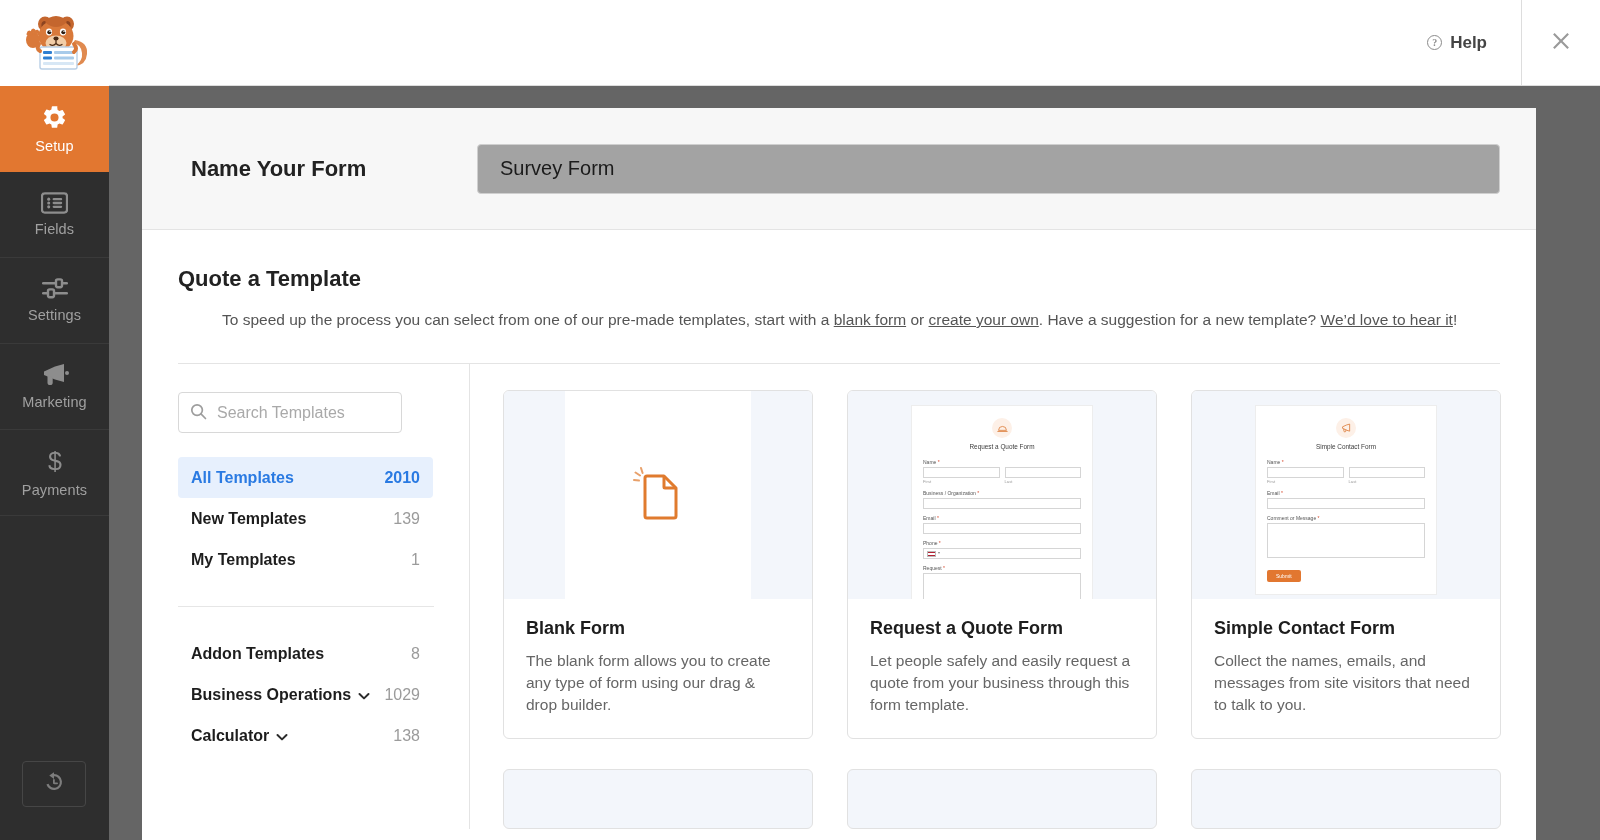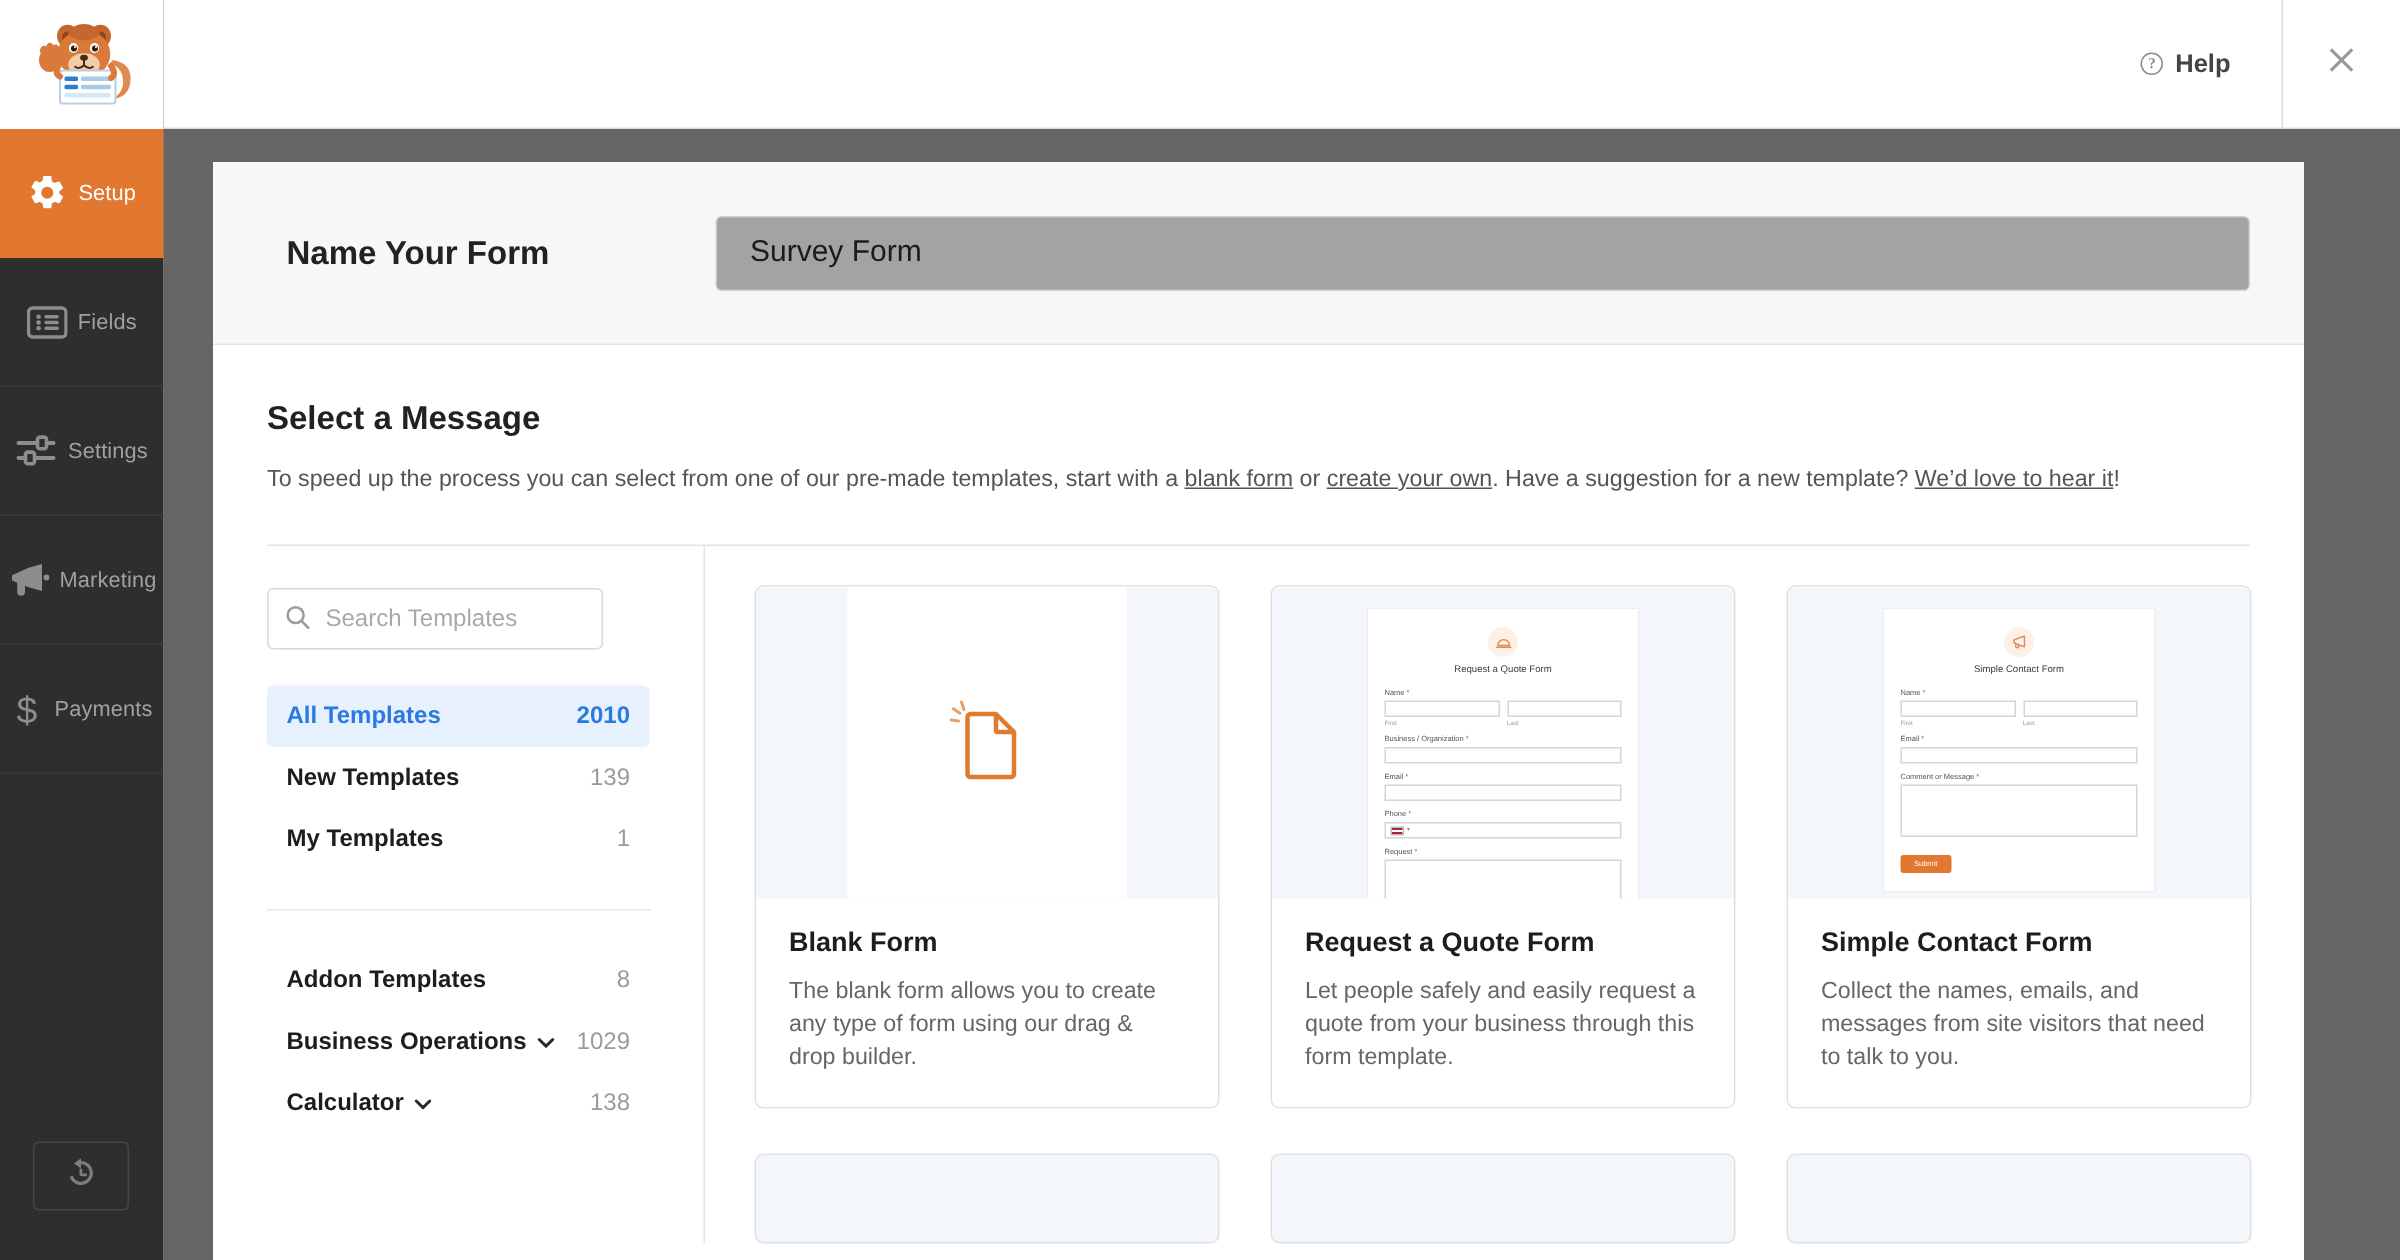"Setup" .nav-item { flex-direction: row -> column }
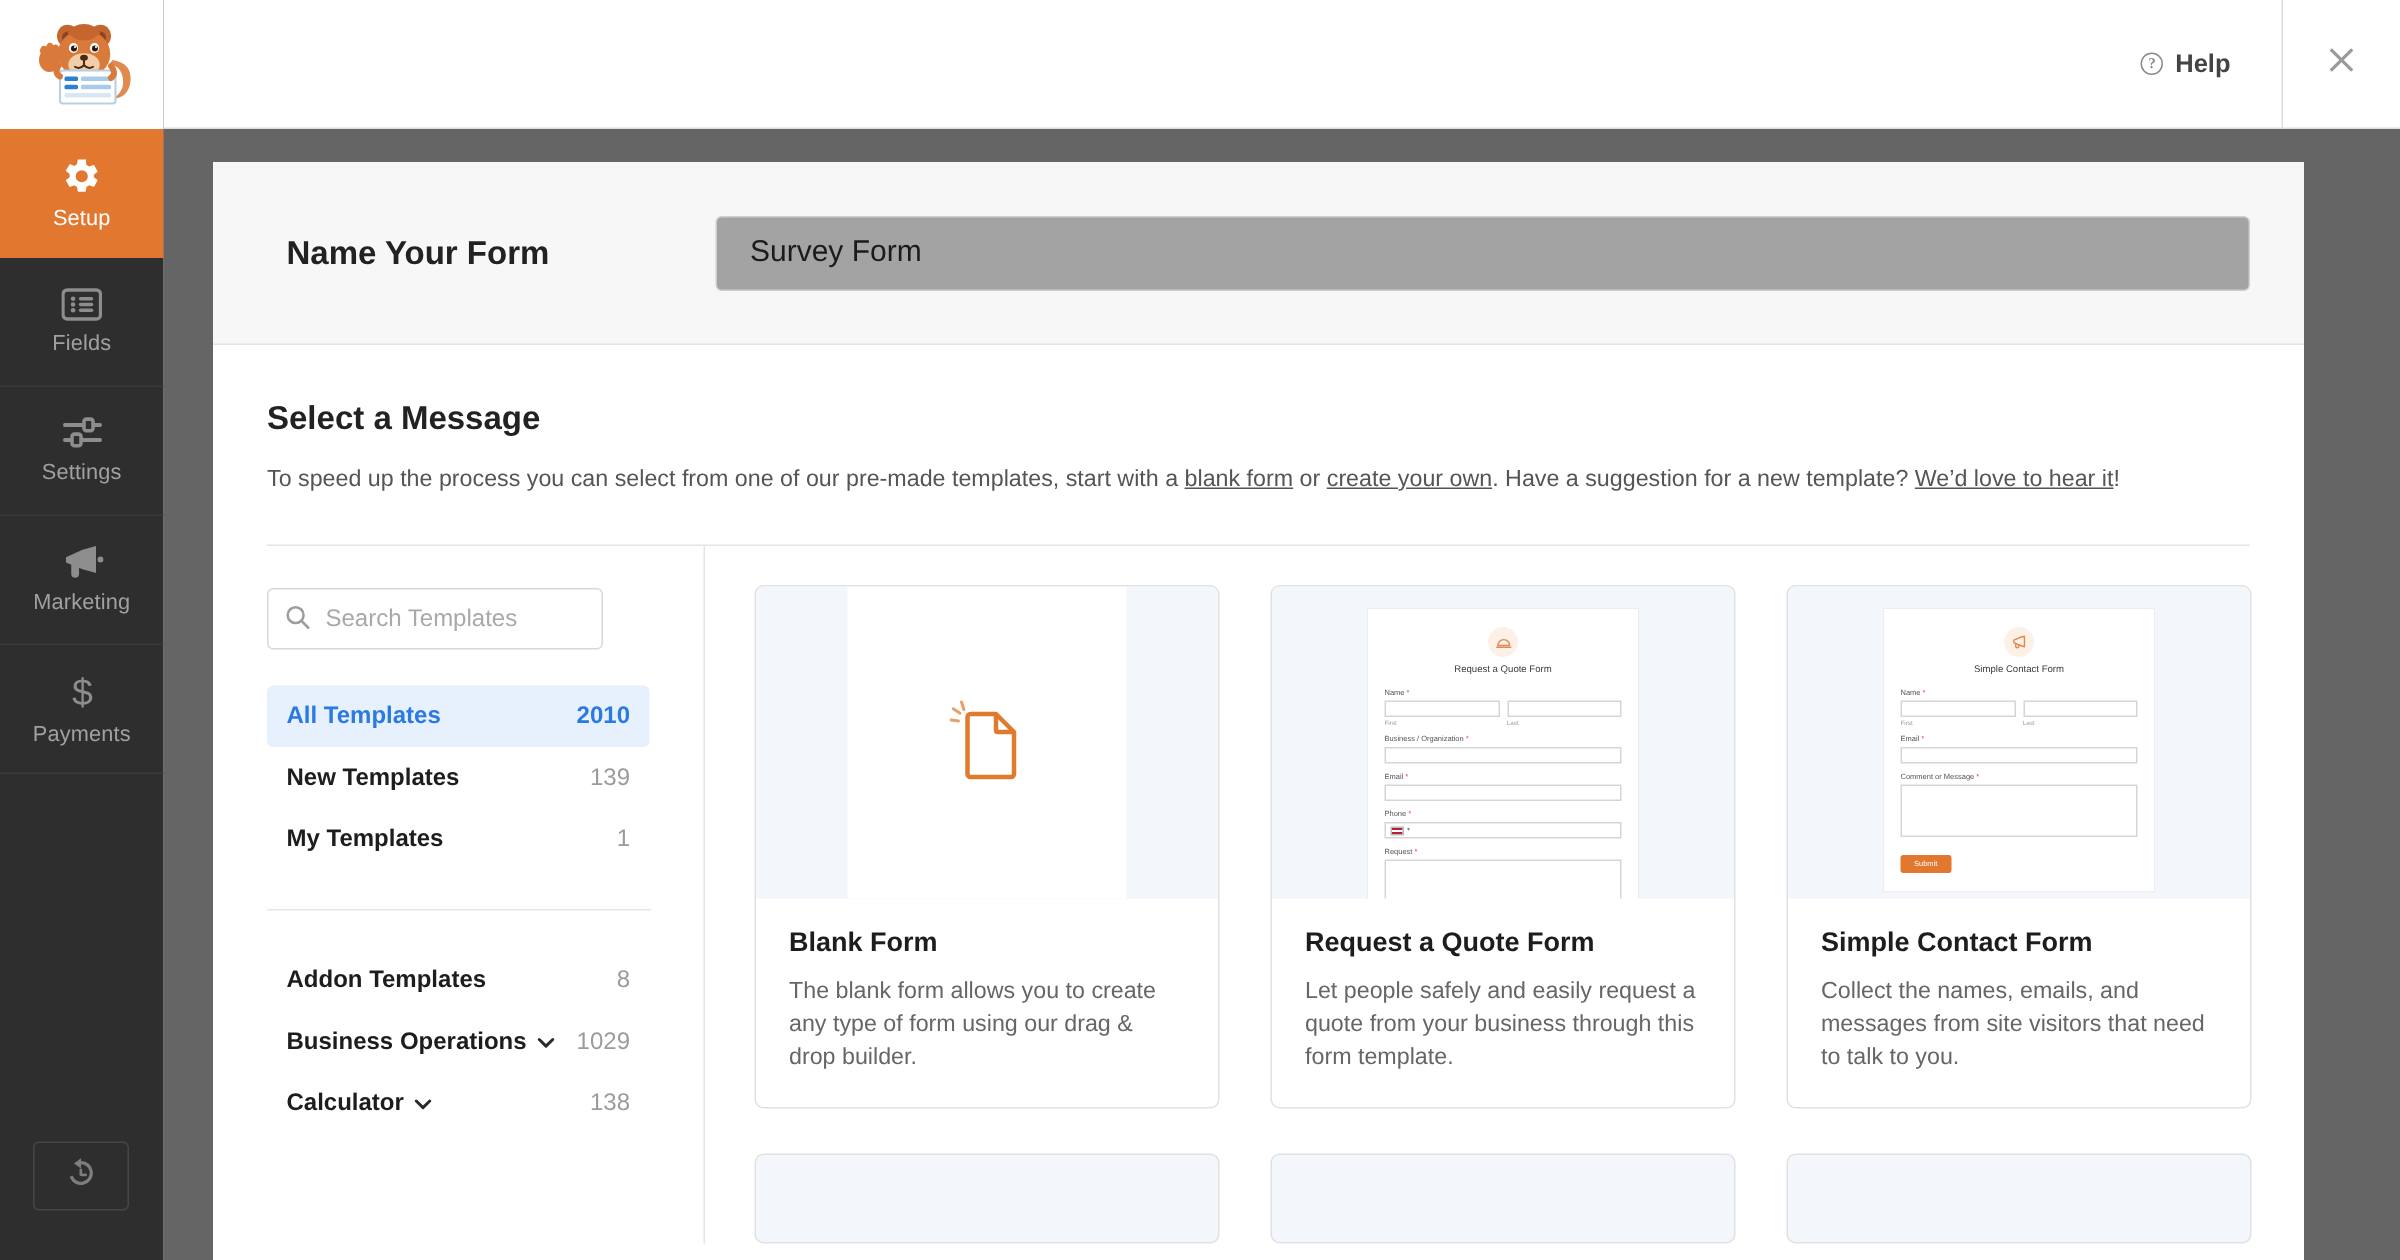"Select a Message" div.section-title { text: Select a Message -> Quote a Template }
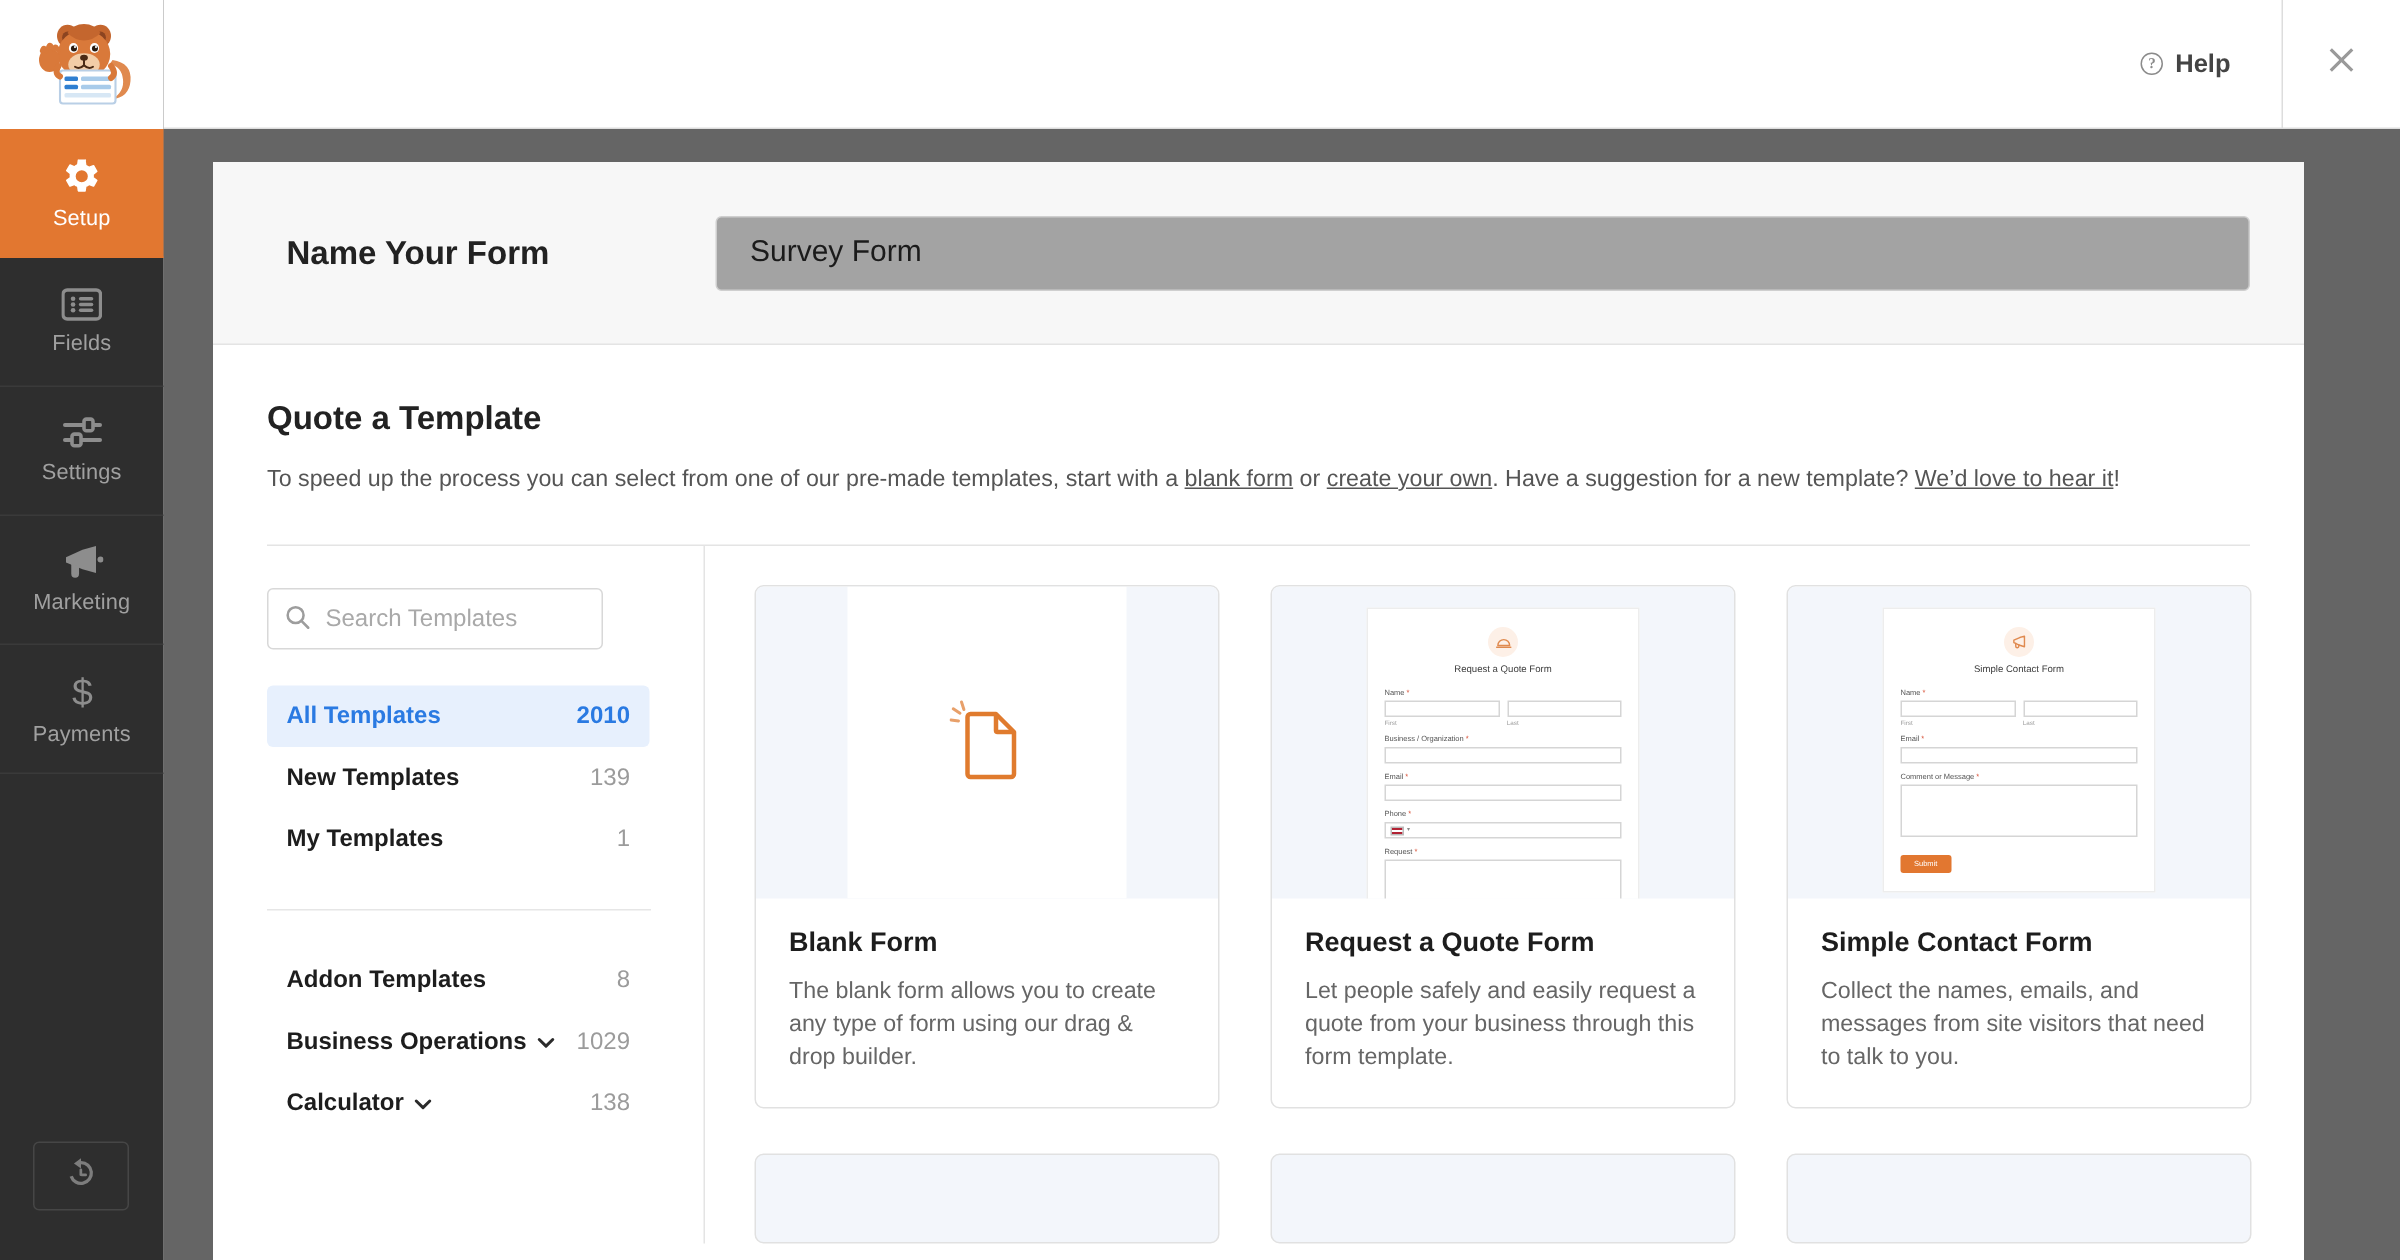"To speed up the process" .section-desc { margin-left: none -> 44px }
